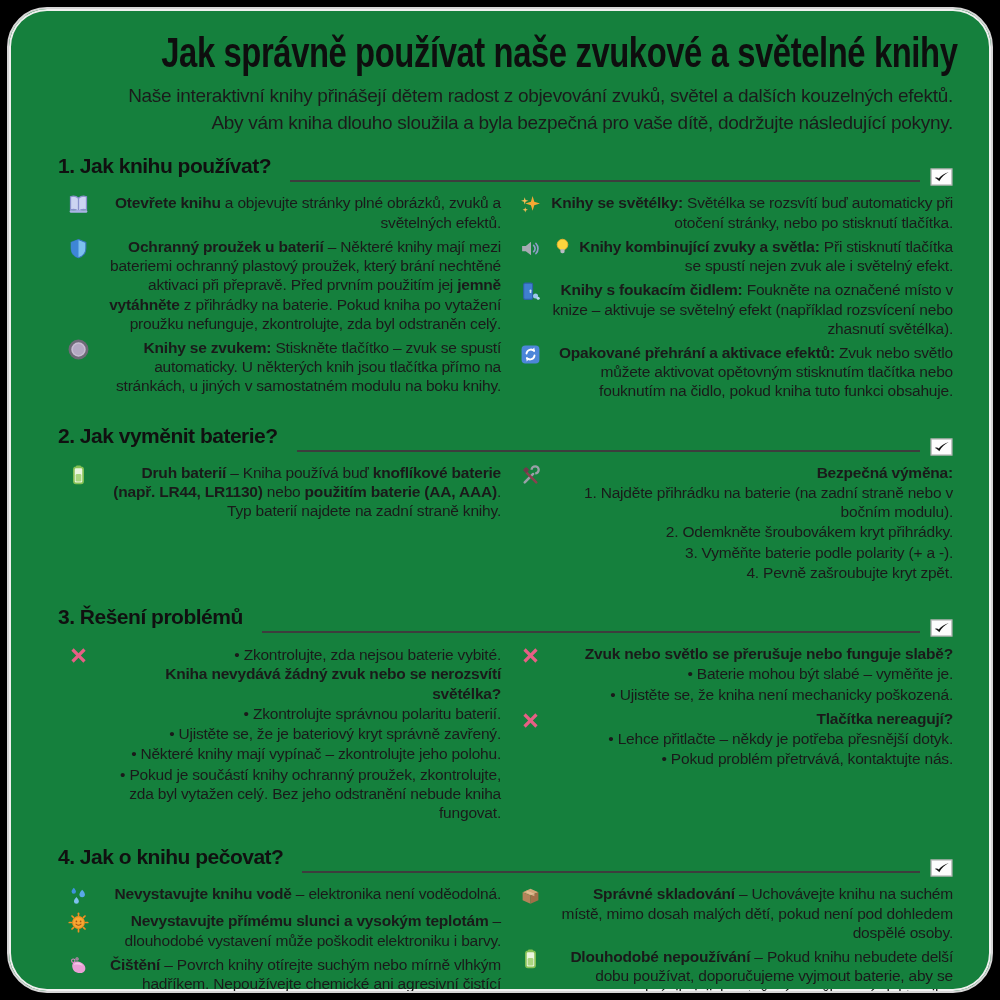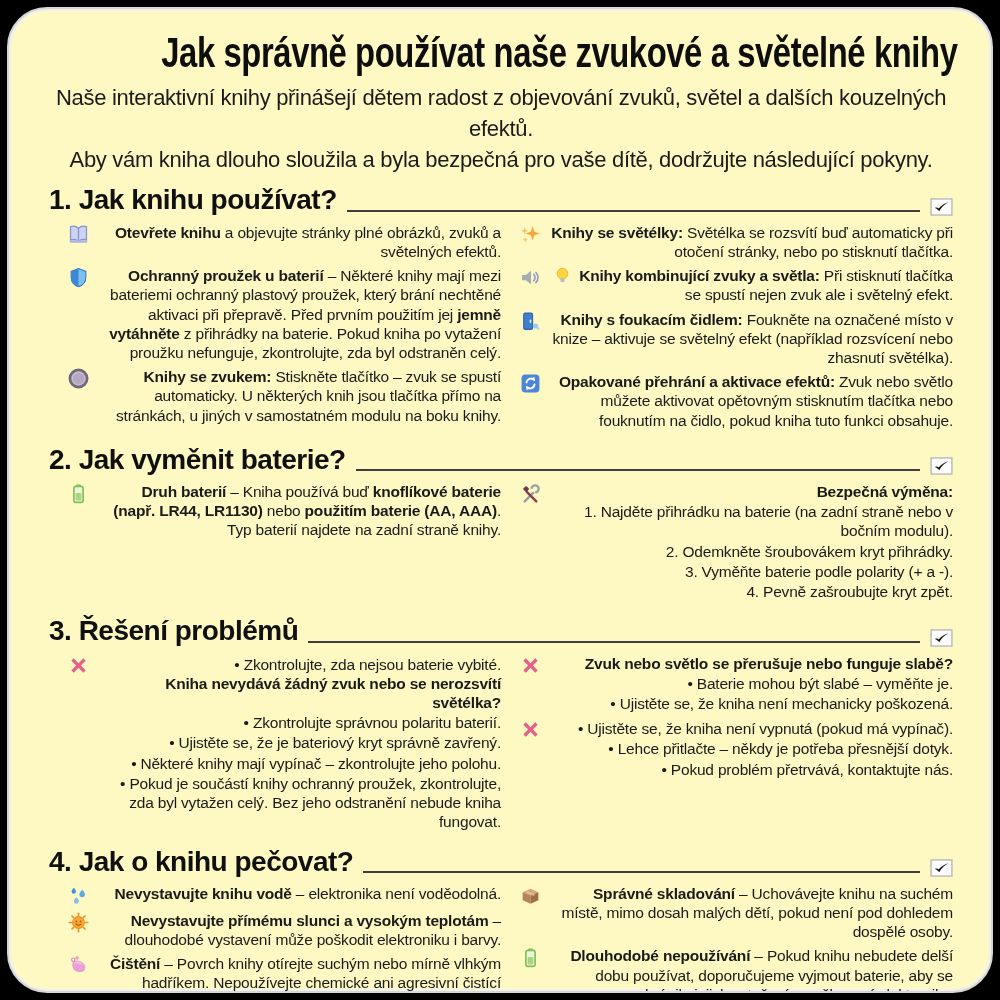"Jak správně používat naše zvukové" .card { background: #fef9c3 -> #15803d }
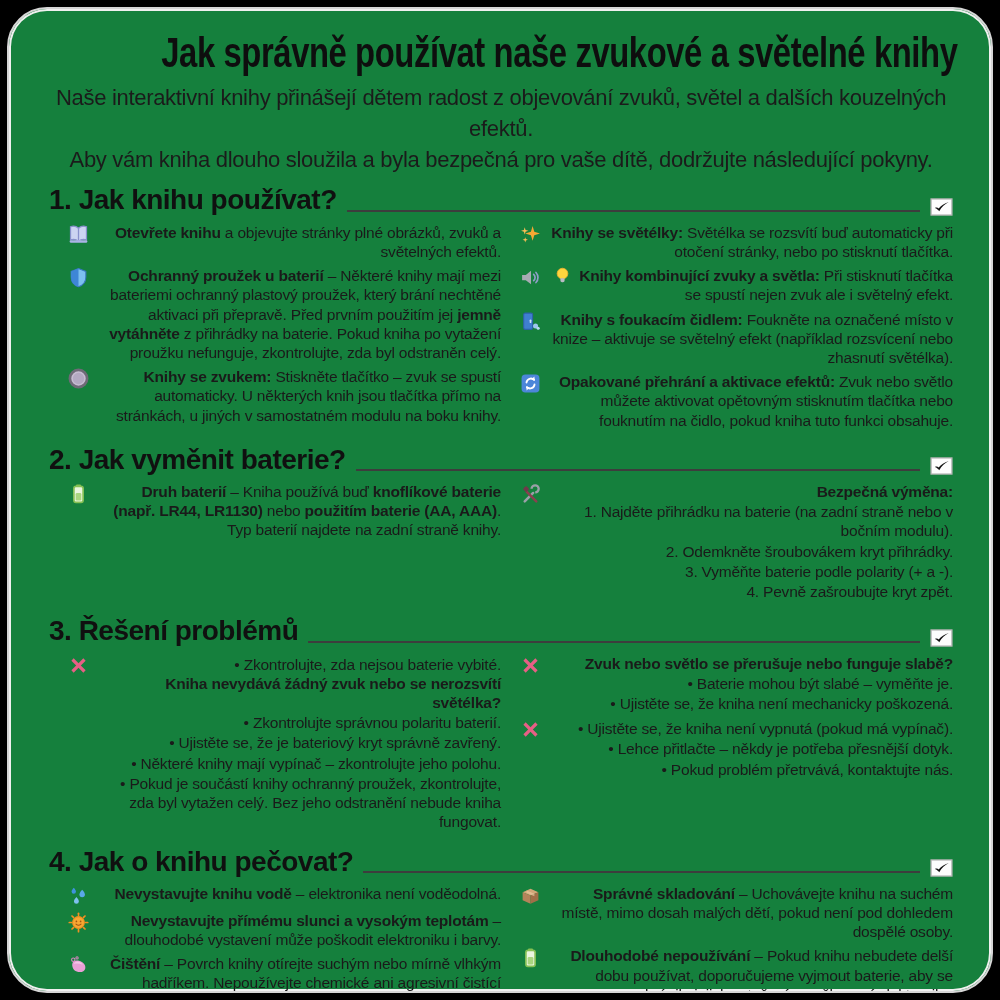"Naše interaktivní knihy přinášejí dětem" .intro { font-size: 22px -> 19px; text-align: center -> right }
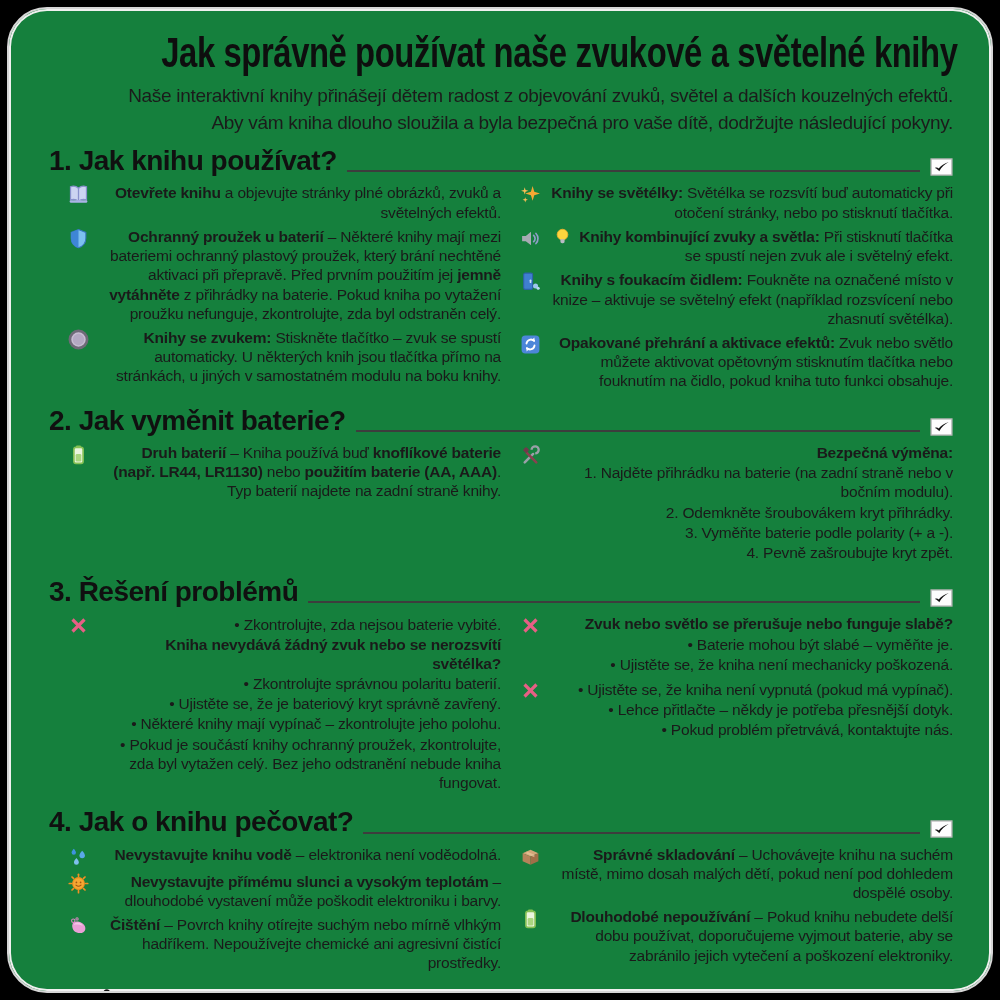"1. Jak knihu používat?" .sec-title { font-size: 28px -> 21px; margin: 0 -> 9px }
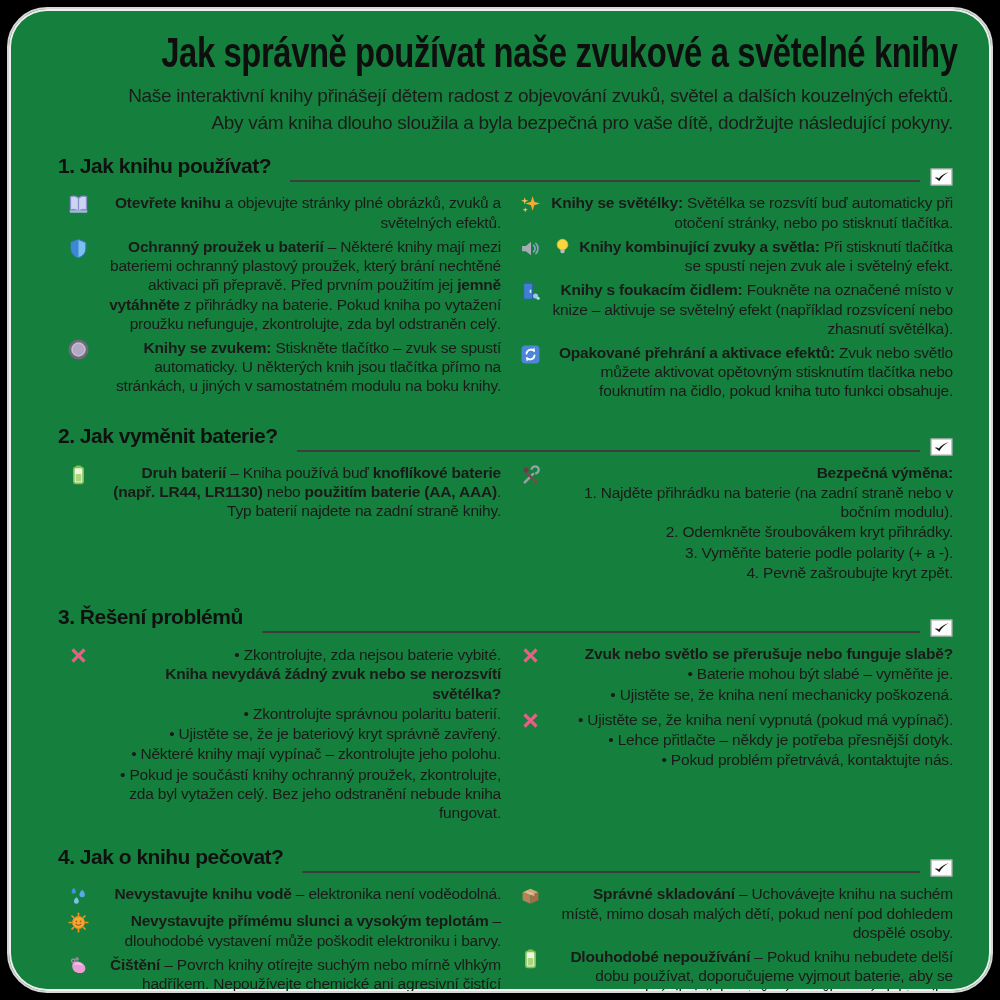"Tlačítka nereagují?" div.para { html: none -> <div><span>Tlačítka nereagují?</span></div> }
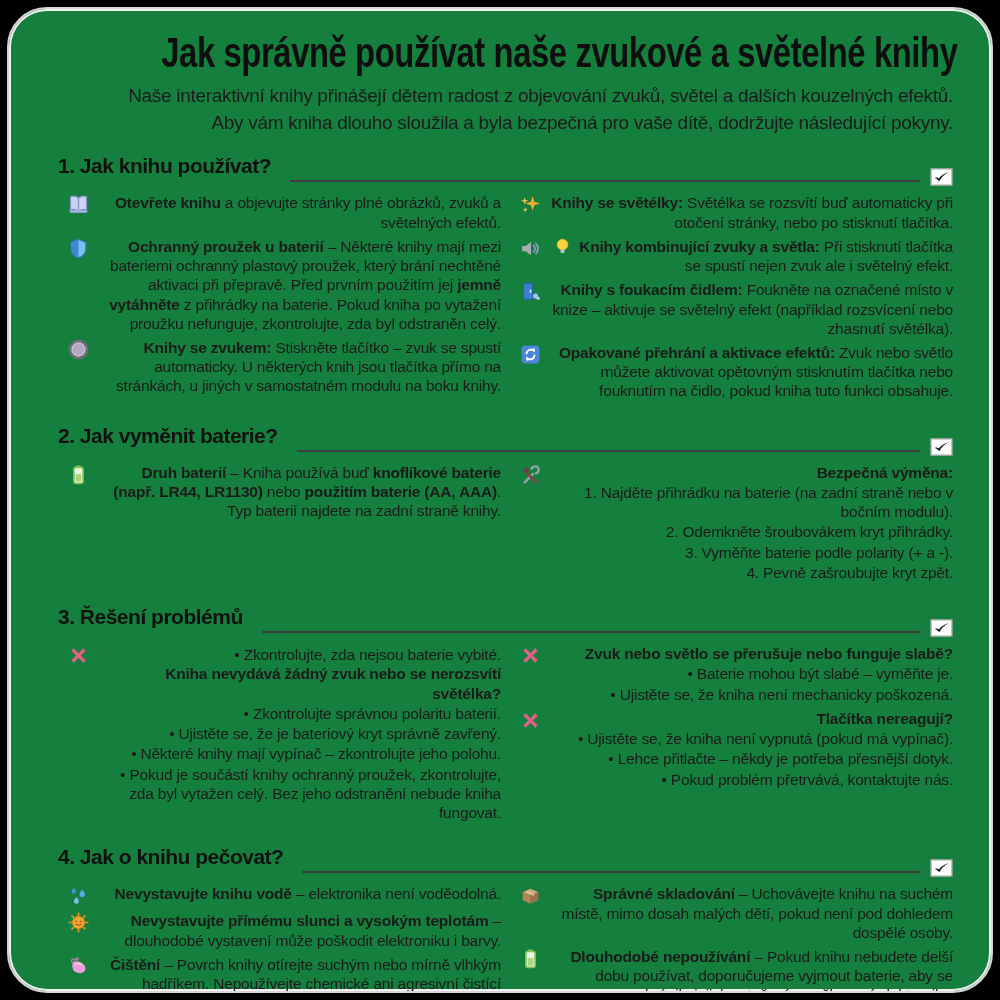"• Ujistěte se, že kniha není vypnutá" div.para { html: <div><span>• Ujistěte se, že kniha není vypnutá (pokud má vypínač).</span></div> -> none }
